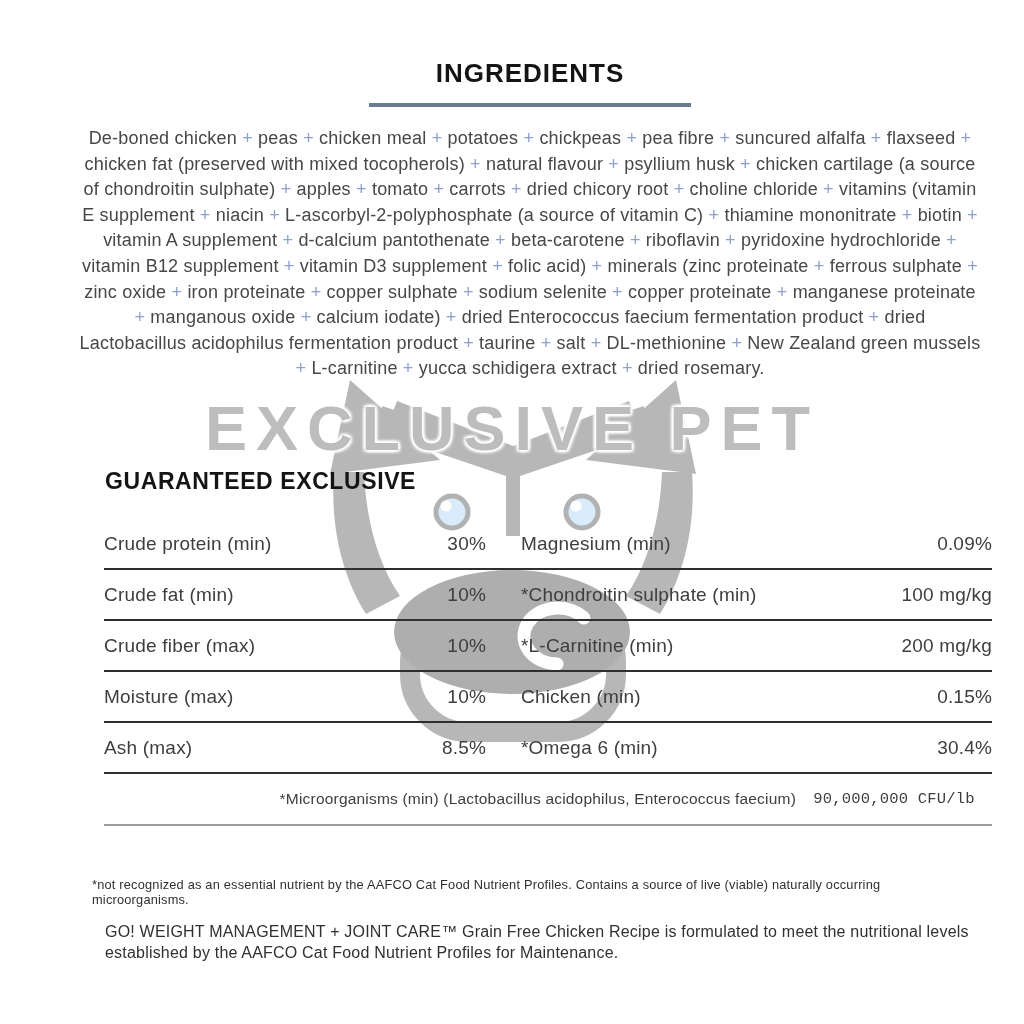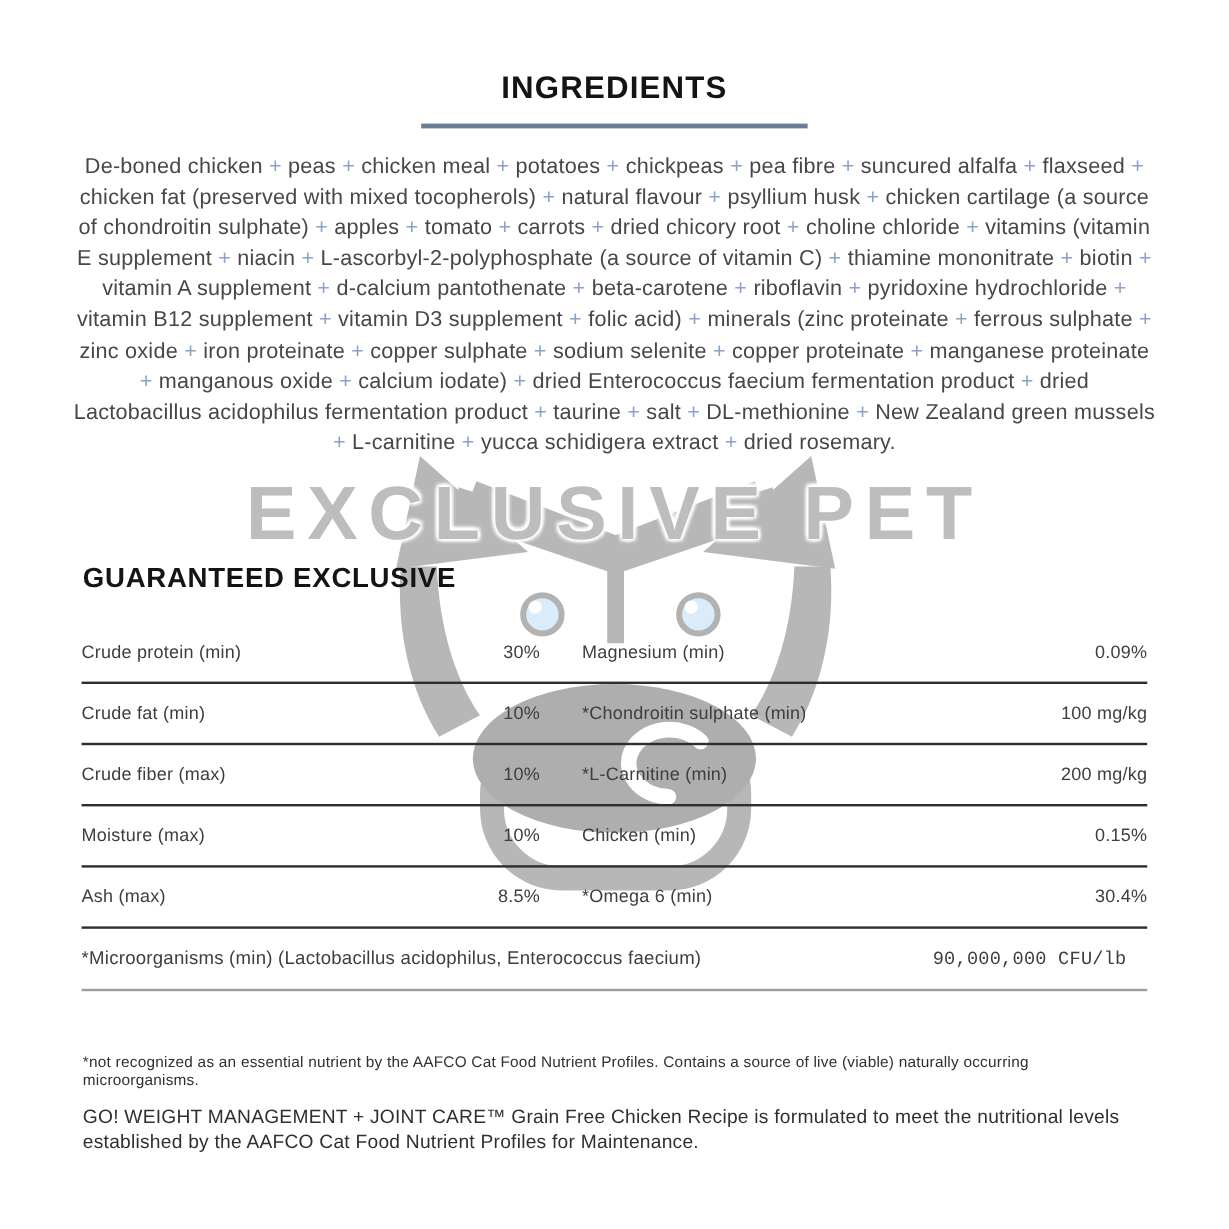"INGREDIENTS" .content { margin-left: none -> 36px }
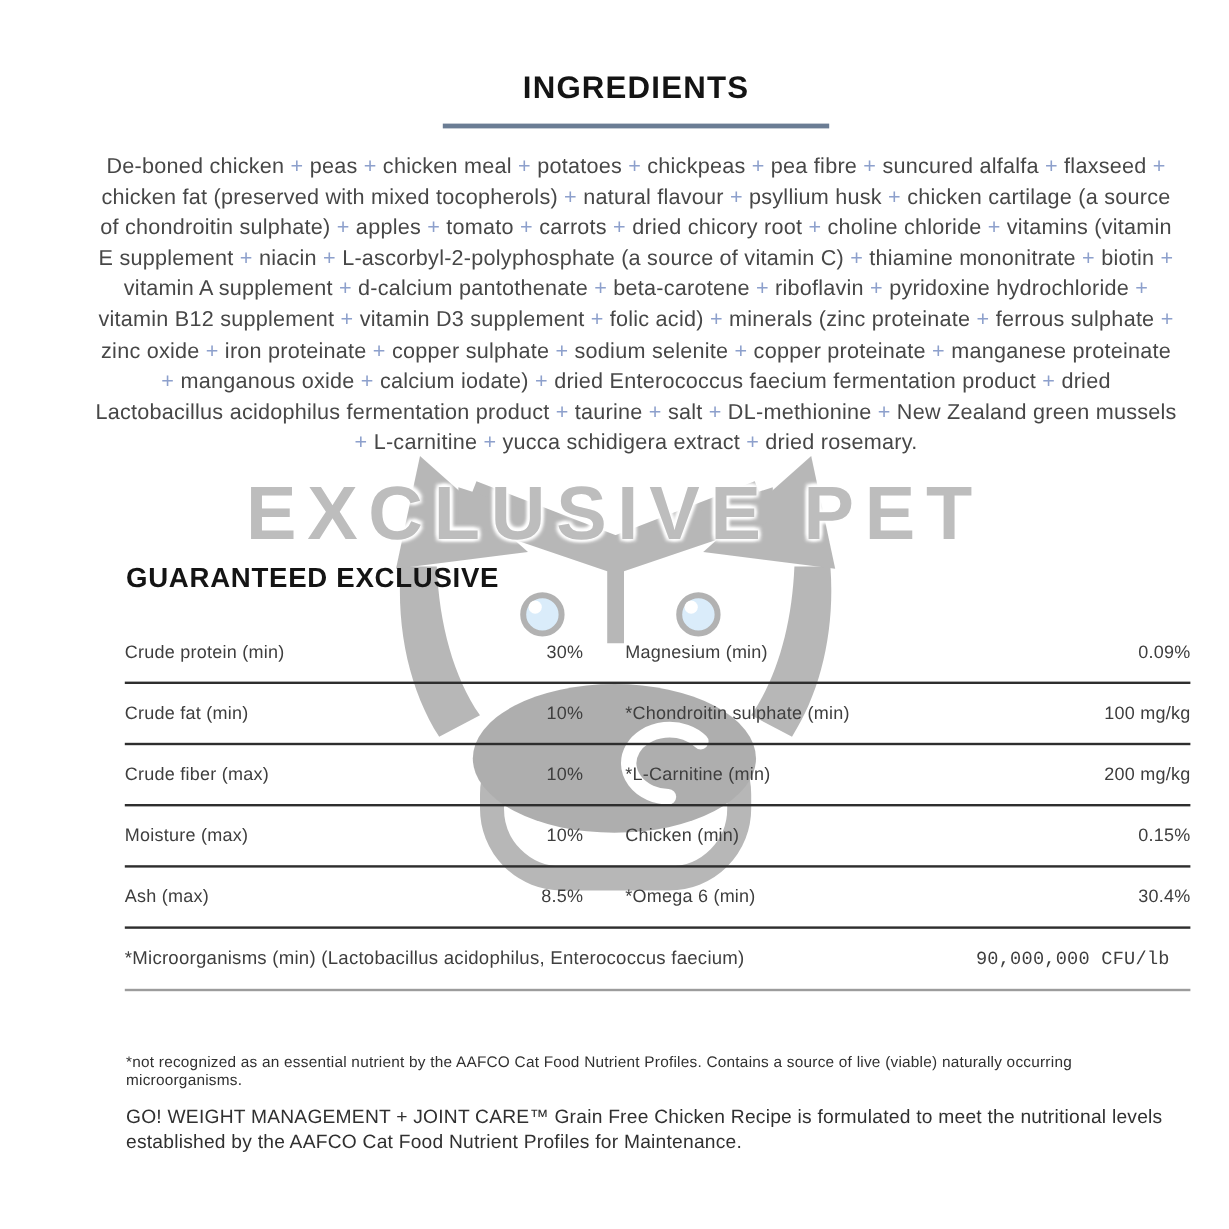"Crude protein (min)" .analysis-row { font-size: 15px -> 19px }
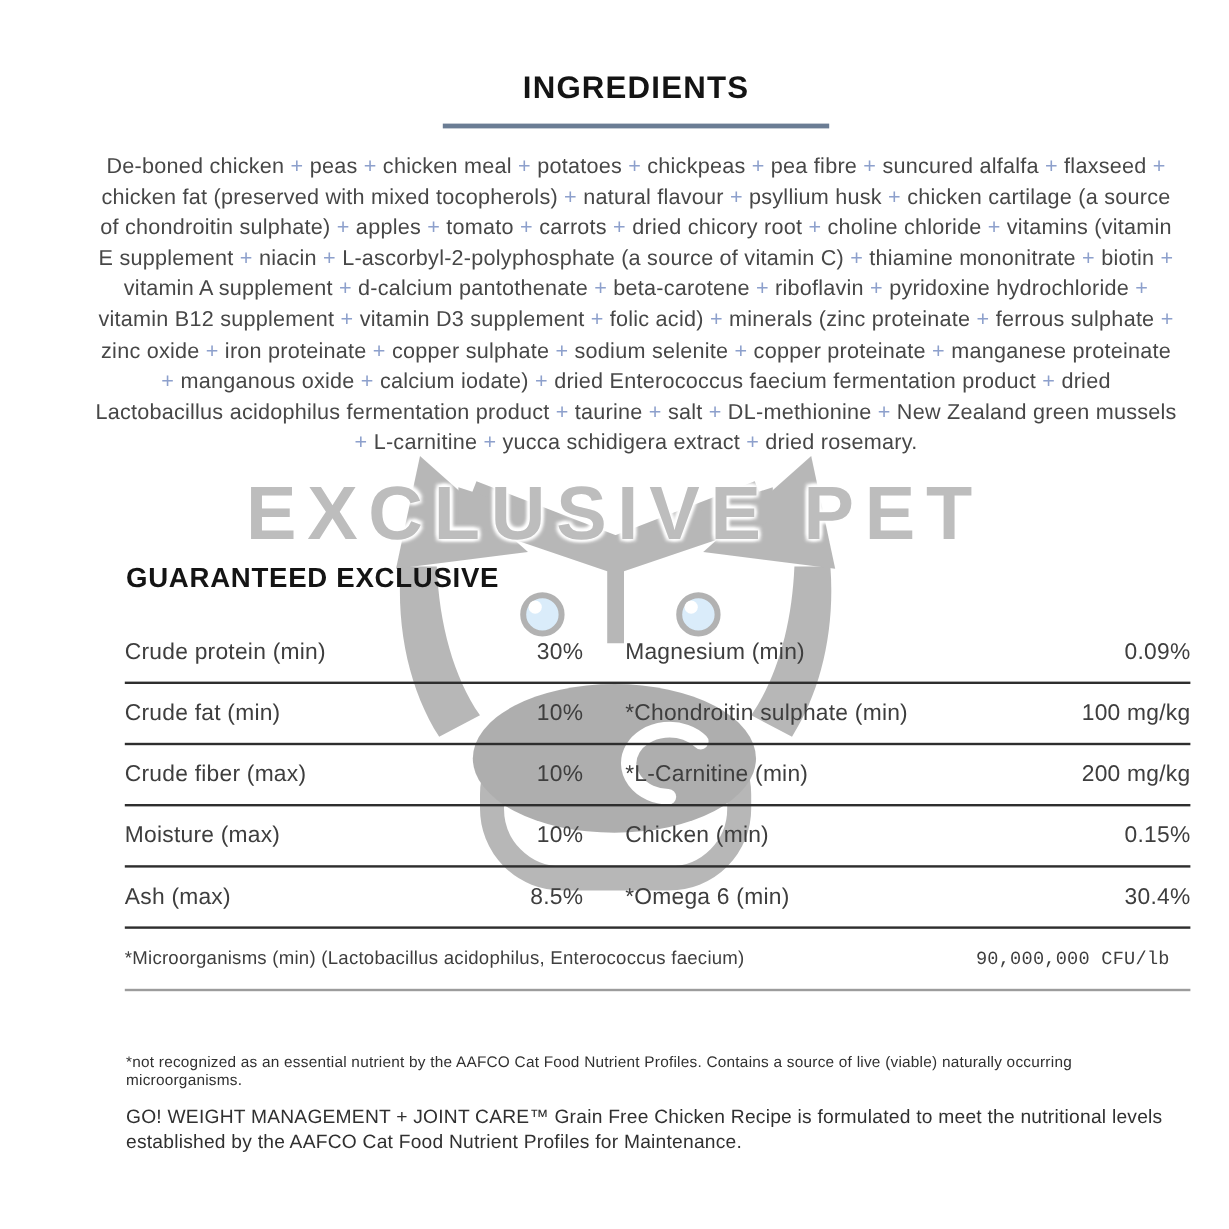"*Microorganisms (min) (Lactobacillus" .analysis-row-full .flabel { text-align: none -> right }
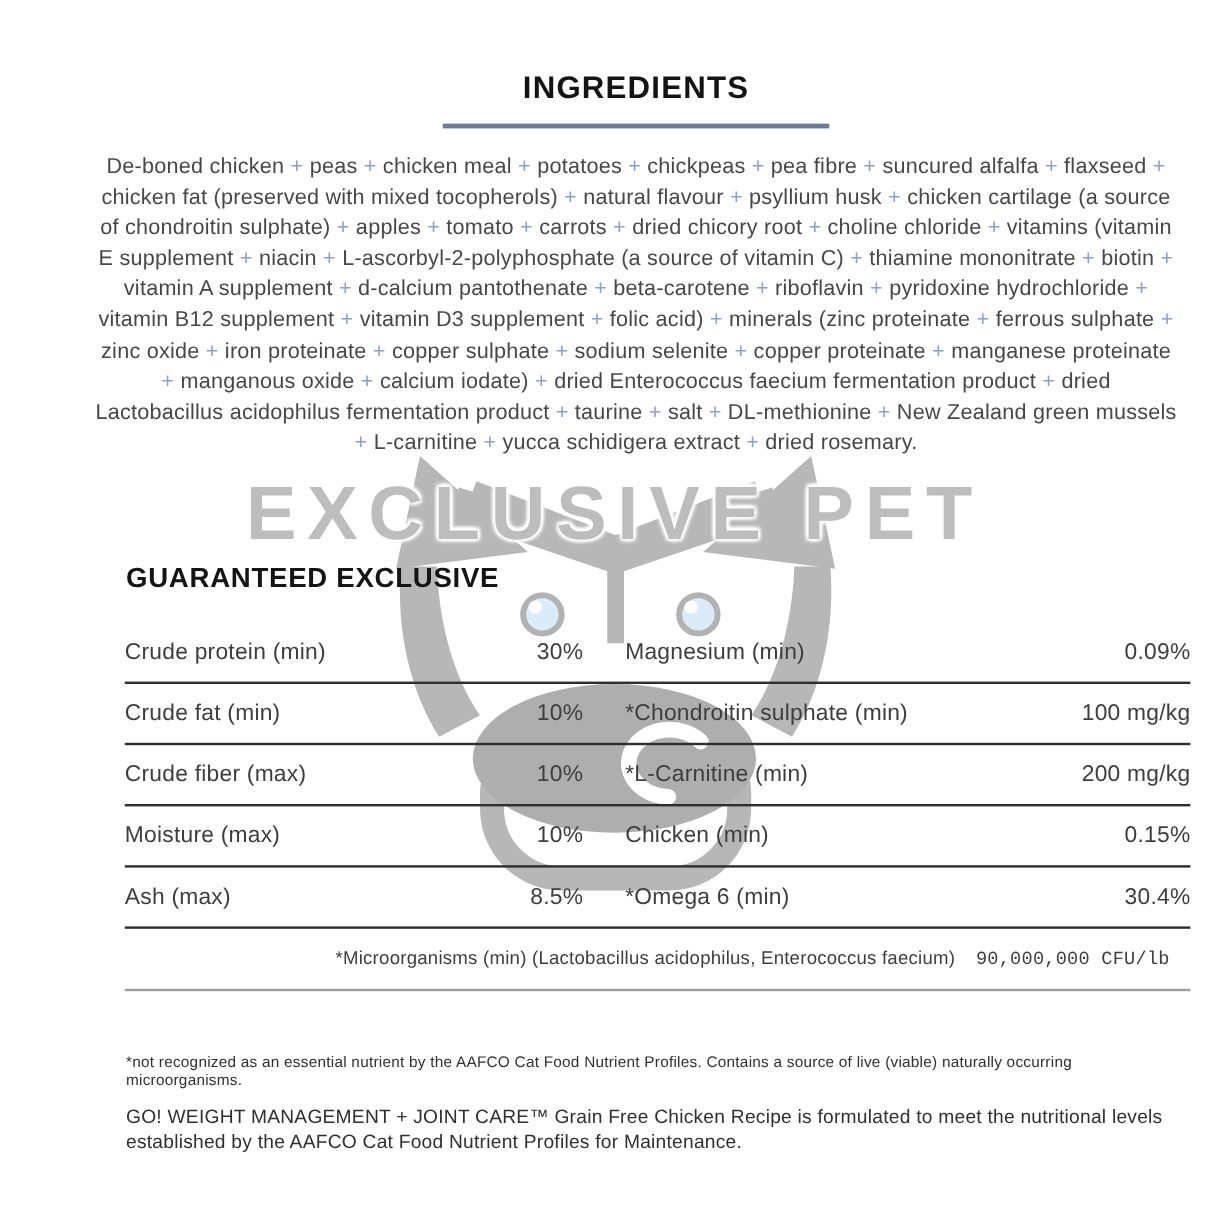"*not recognized as an essential" .footnote { left: 69px -> 56px }
